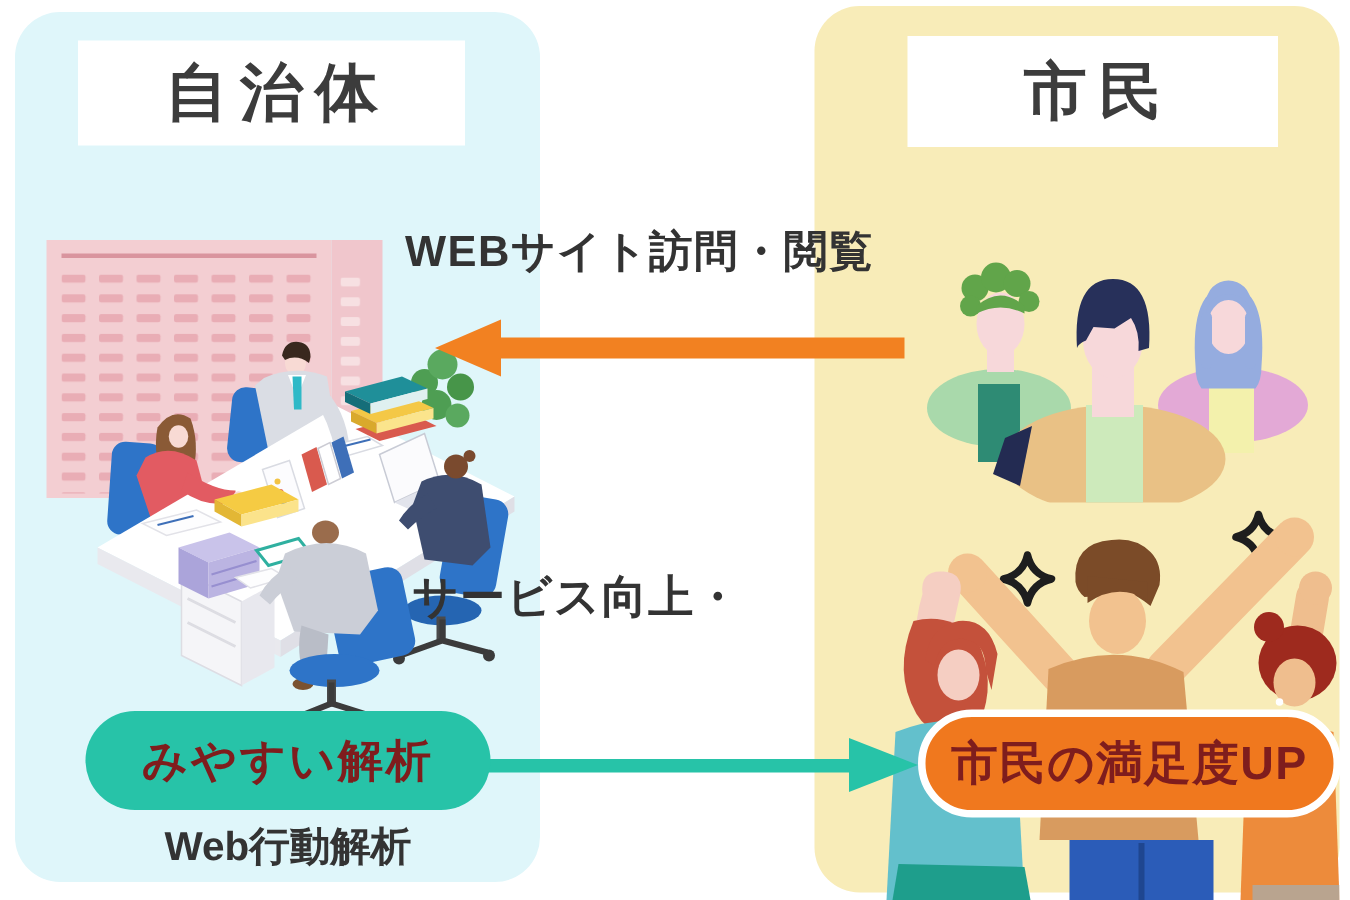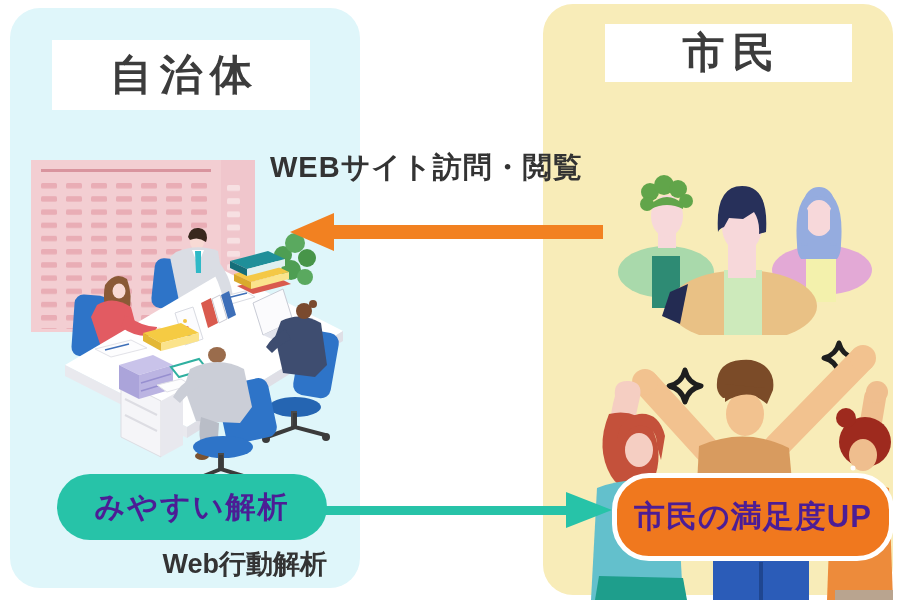"自治体" .gov-box { margin-top: 13px -> none }
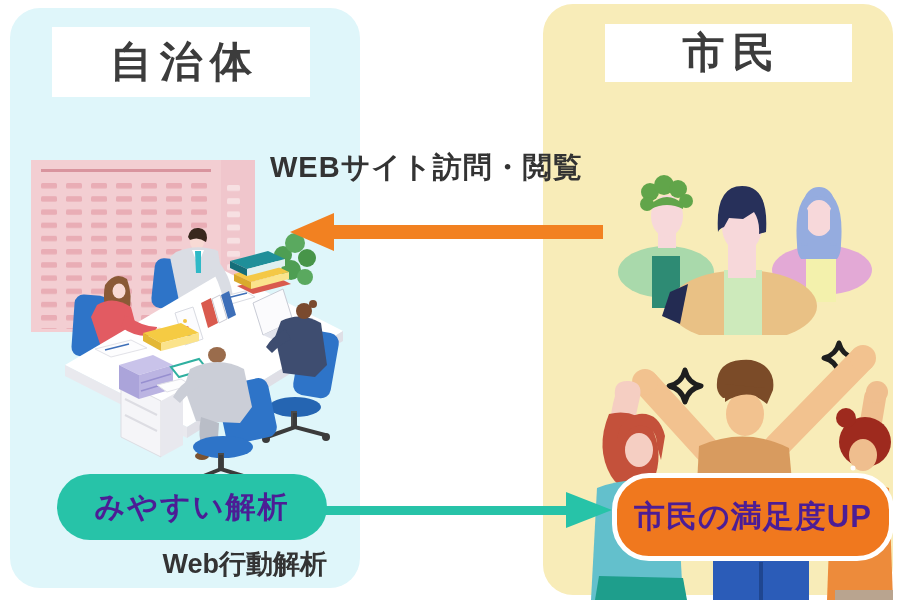"市民" .cit-box { height: 58px -> 74px }
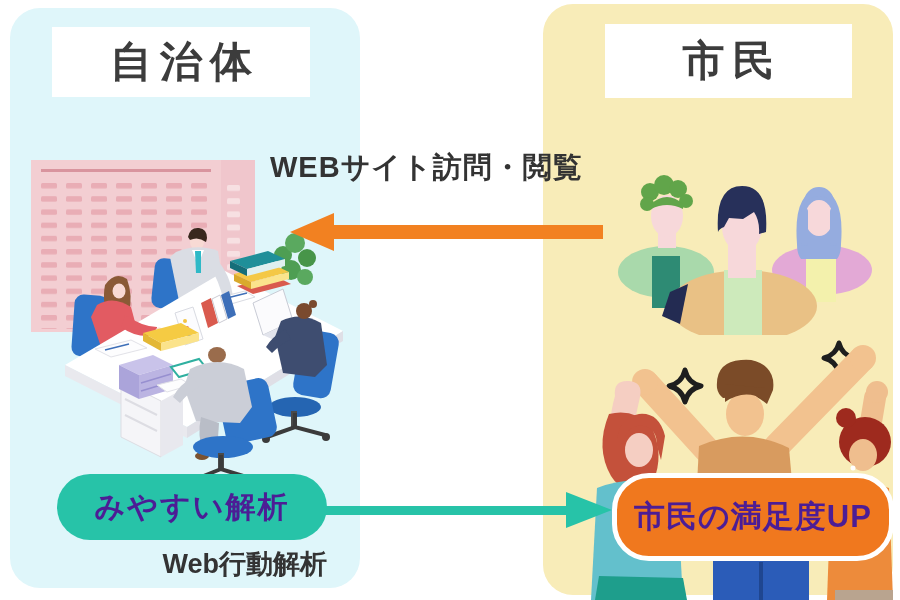"サービス向上・" div { html: none -> <div>サービス向上・</div> }
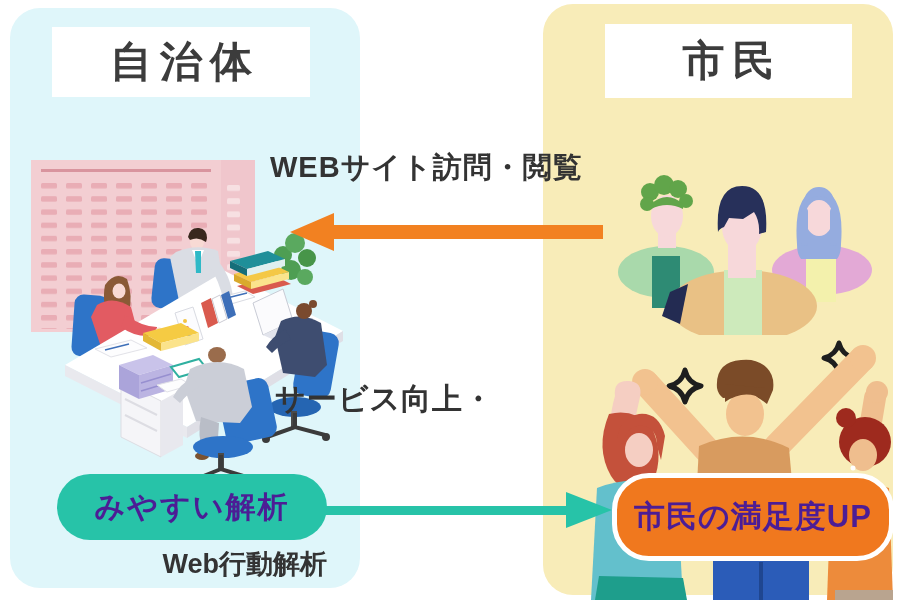"みやすい解析" .pill { color: #4c1d95 -> #7f1d1d }
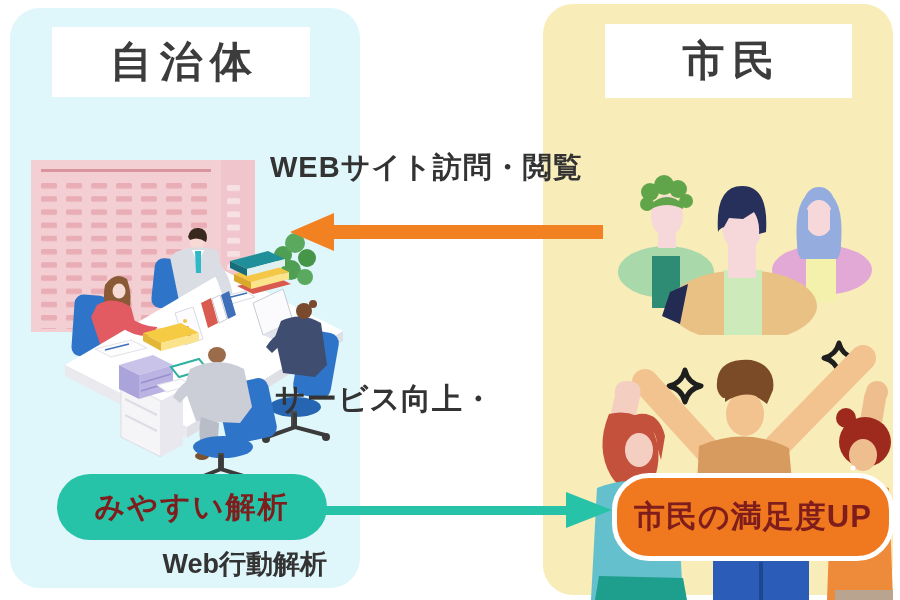"市民の満足度UP" .pill-orange { height: 88px -> 72px }
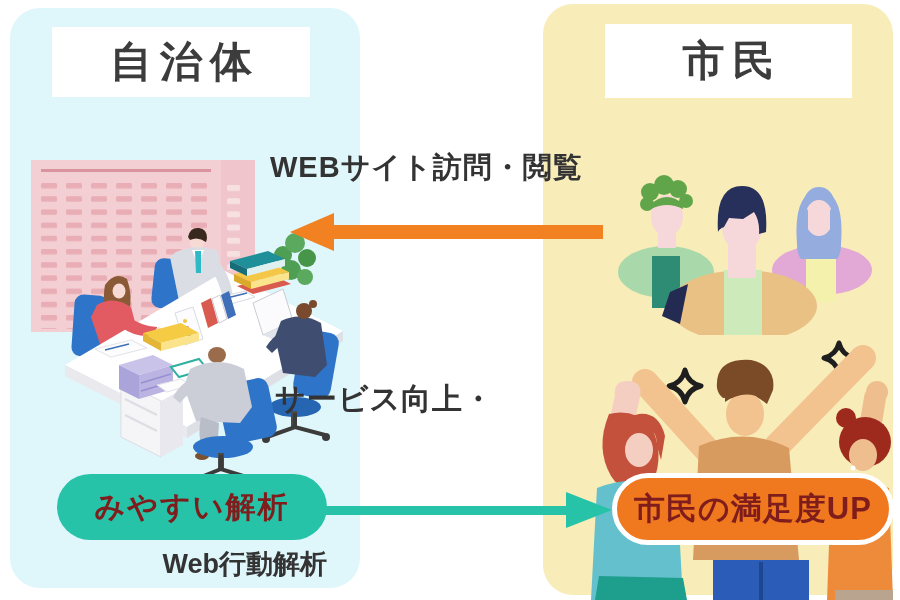"Web行動解析" .analysis-caption { text-align: right -> center }
